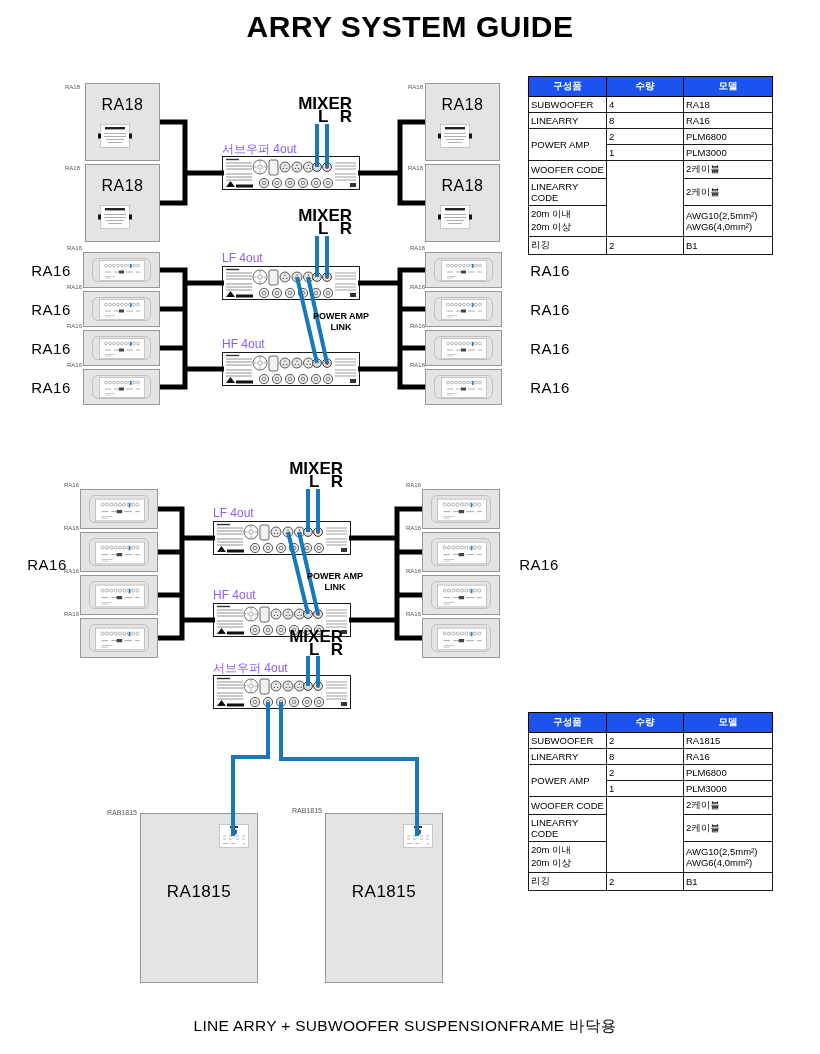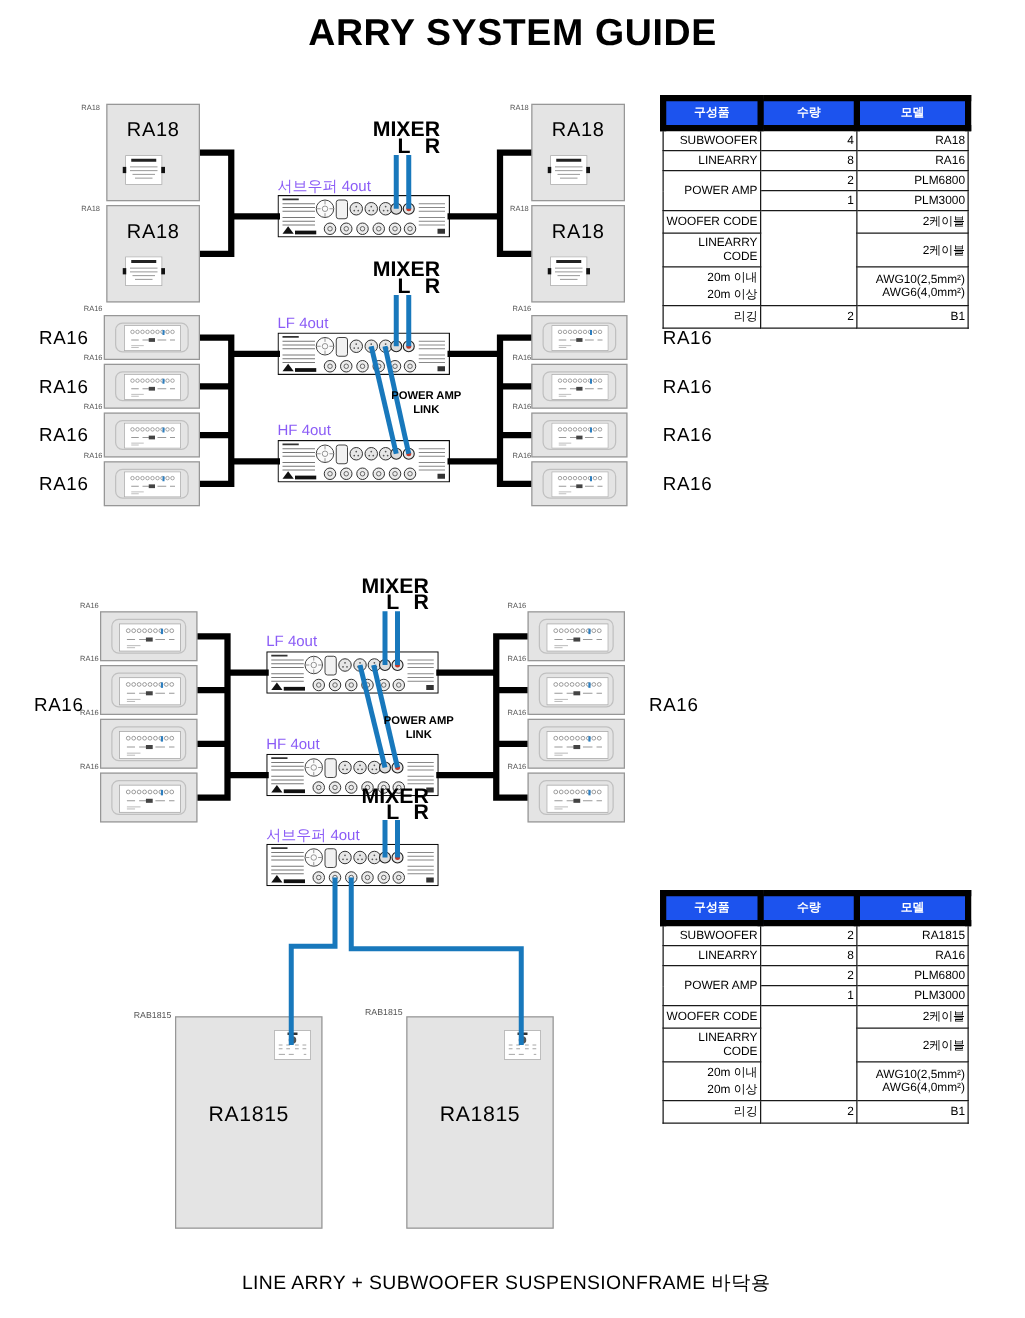"구성품" .ctable th { border: 5px solid #000000 -> 1px solid #000000 }
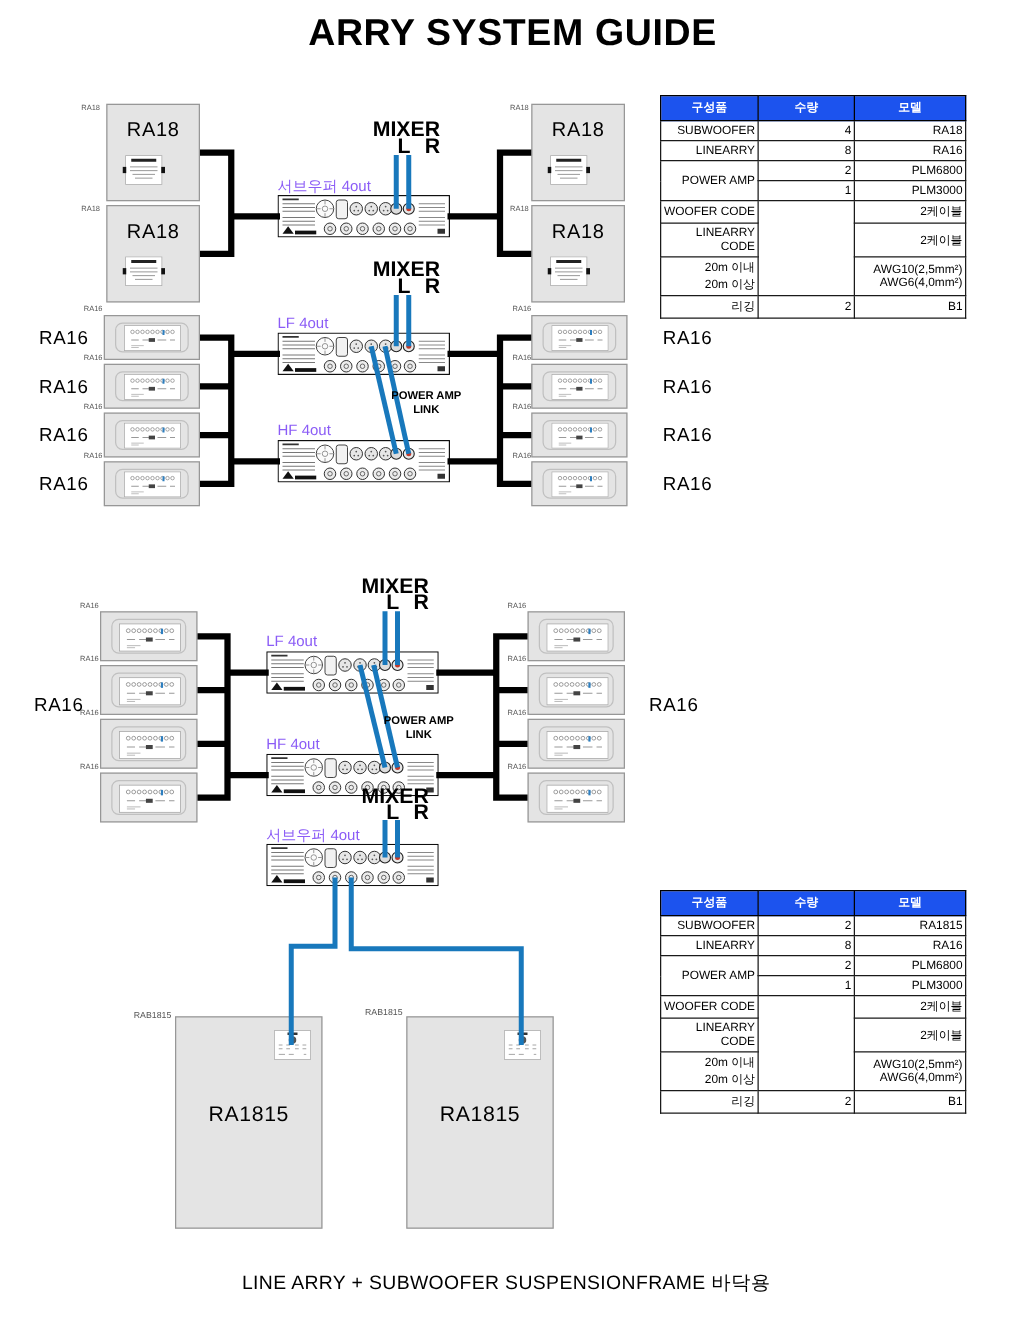"SUBWOOFER" .ctable td { text-align: right -> left }
